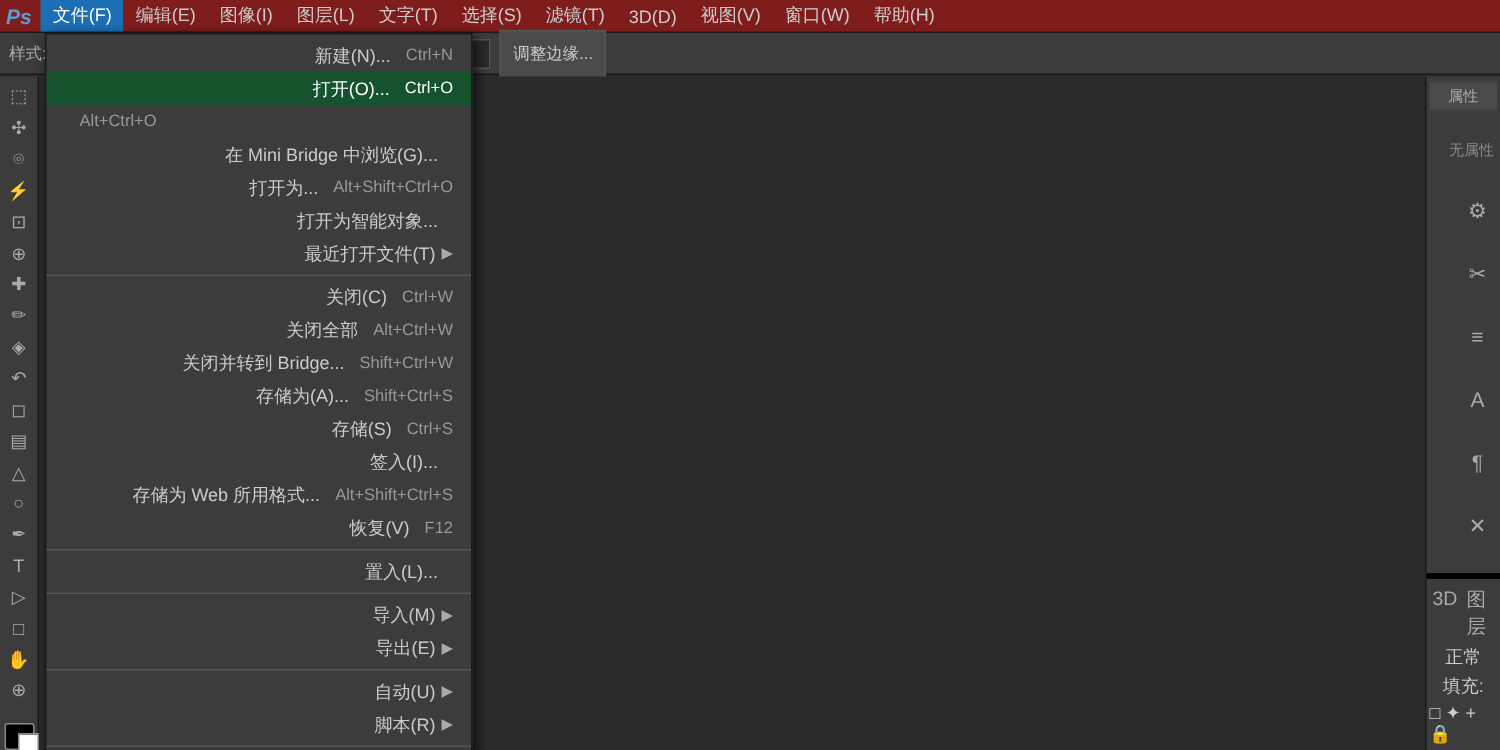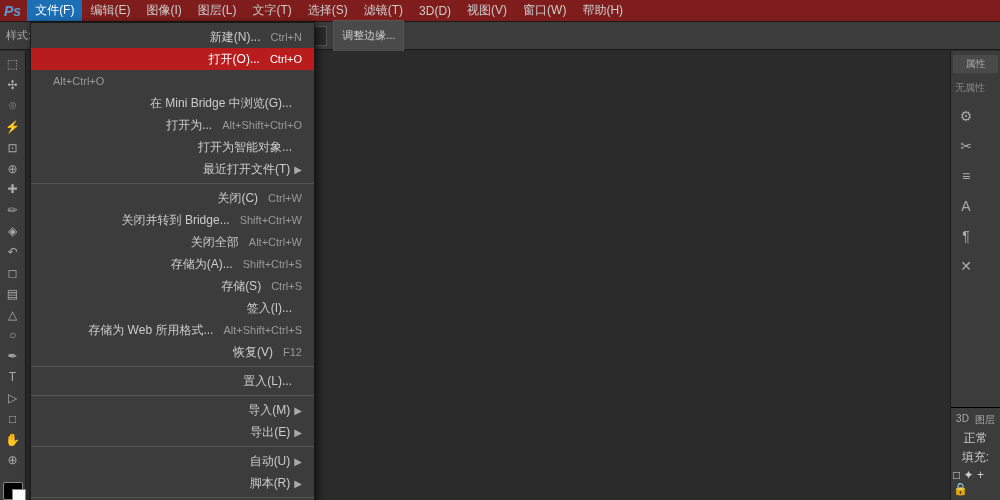"打开(O)..." .menu-row.highlighted { background: #b91c1c -> #14532d }
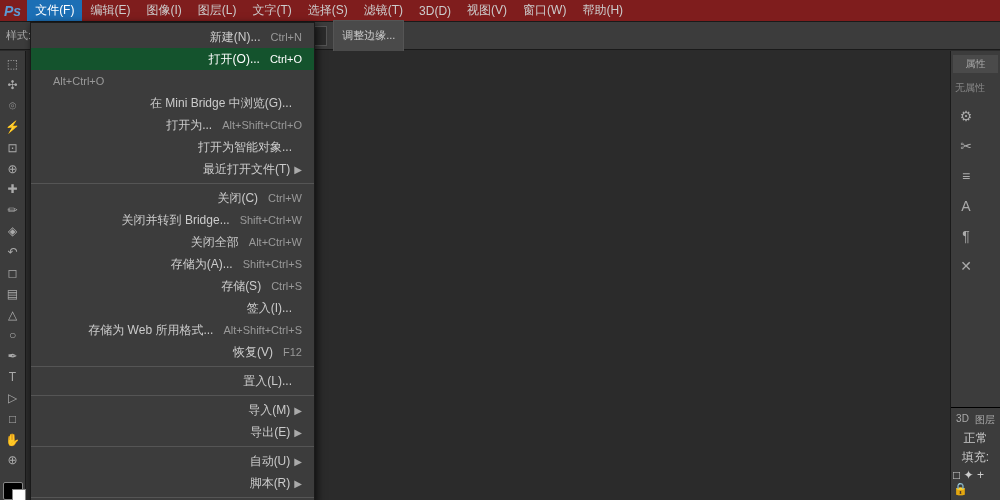"属性" #right-top { align-items: flex-start -> flex-end; border-bottom: 1px solid #000000 -> 4px solid #000000; gap: 4px -> 16px }
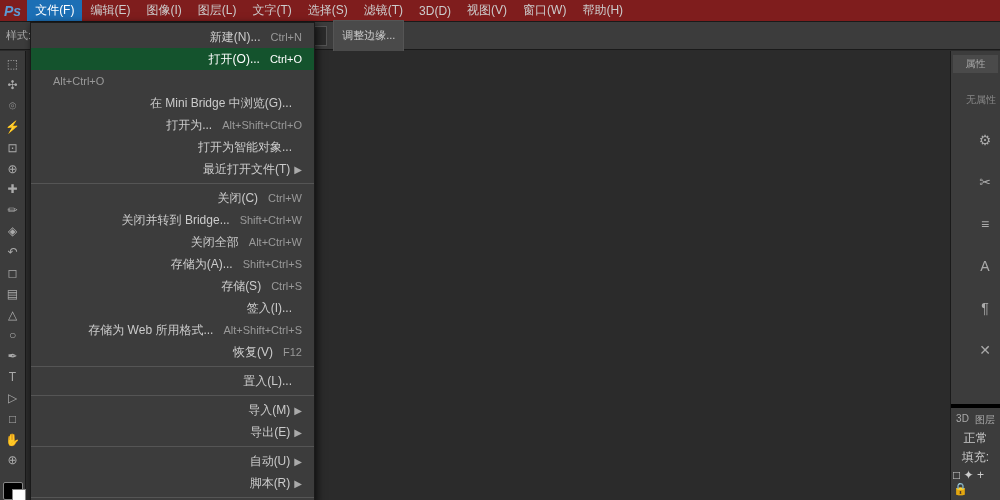"关闭并转到 Bridge..." div.menu-row { order: before "关闭全部" -> after "关闭全部" }
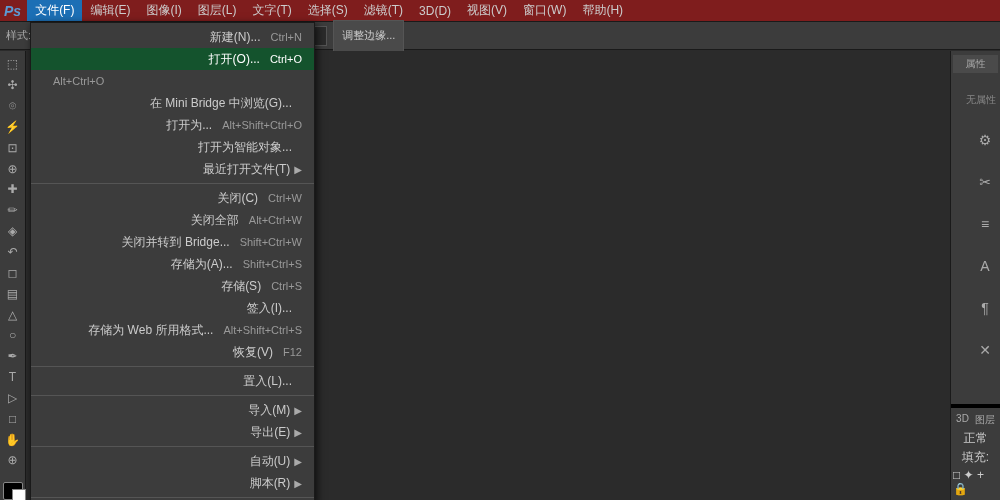"3D" #right-bottom-row { font-size: 10px -> 13px }
